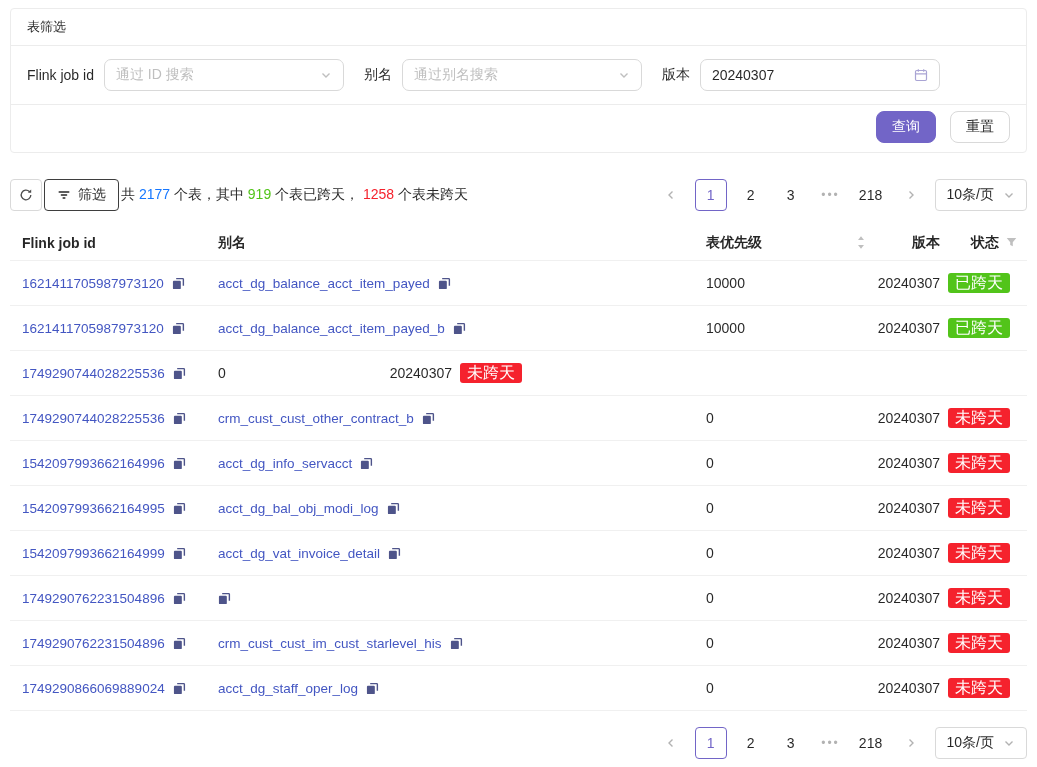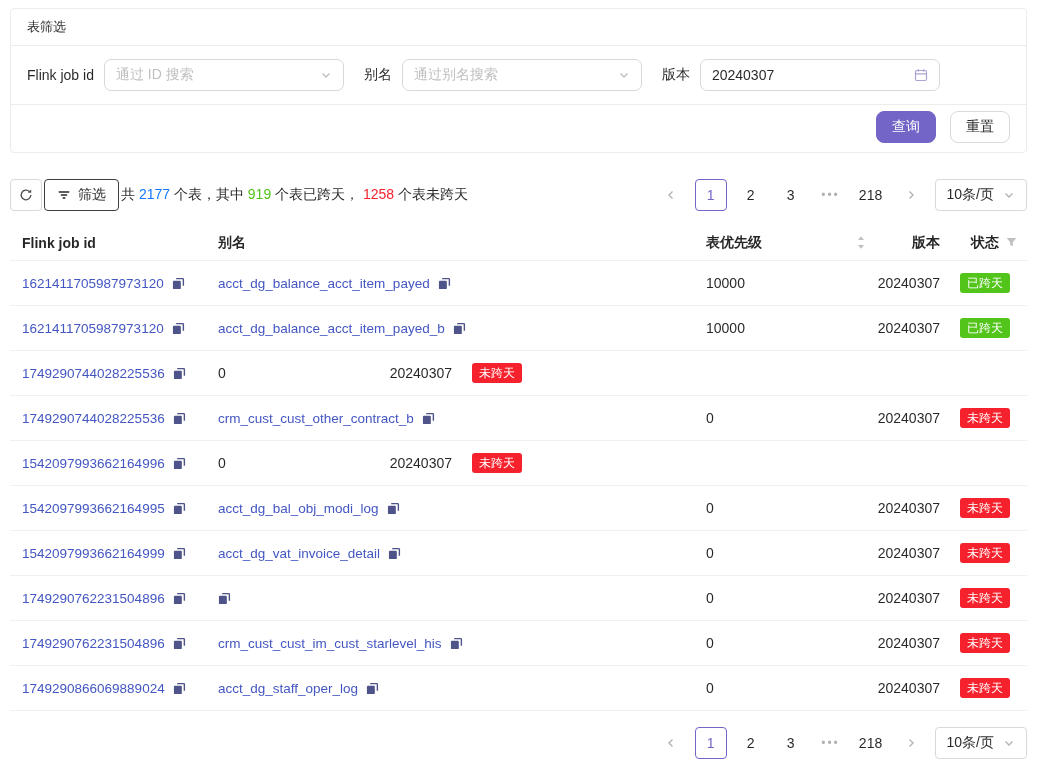"已跨天" .badge { font-size: 12px -> 16px }
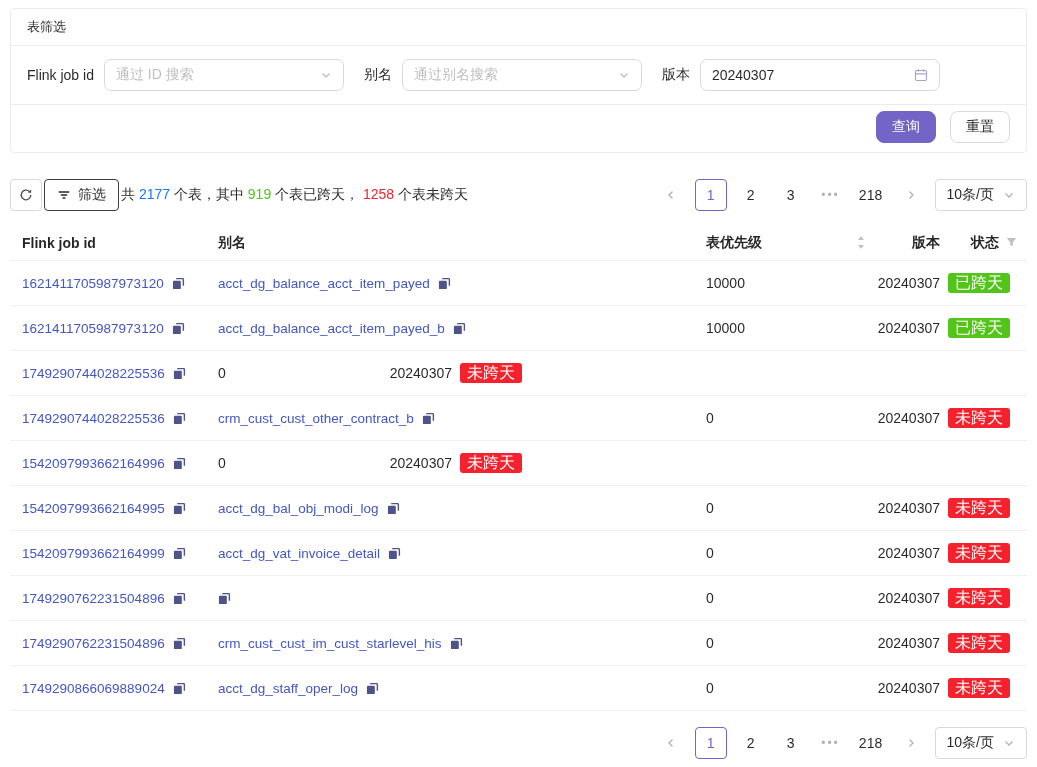"acct_dg_info_servacct" div.c-alias { html: none -> <div> <a>acct_dg_info_servacct</a> <span> <svg> <path></path> <rect></rect> </svg> </span> </div> }
